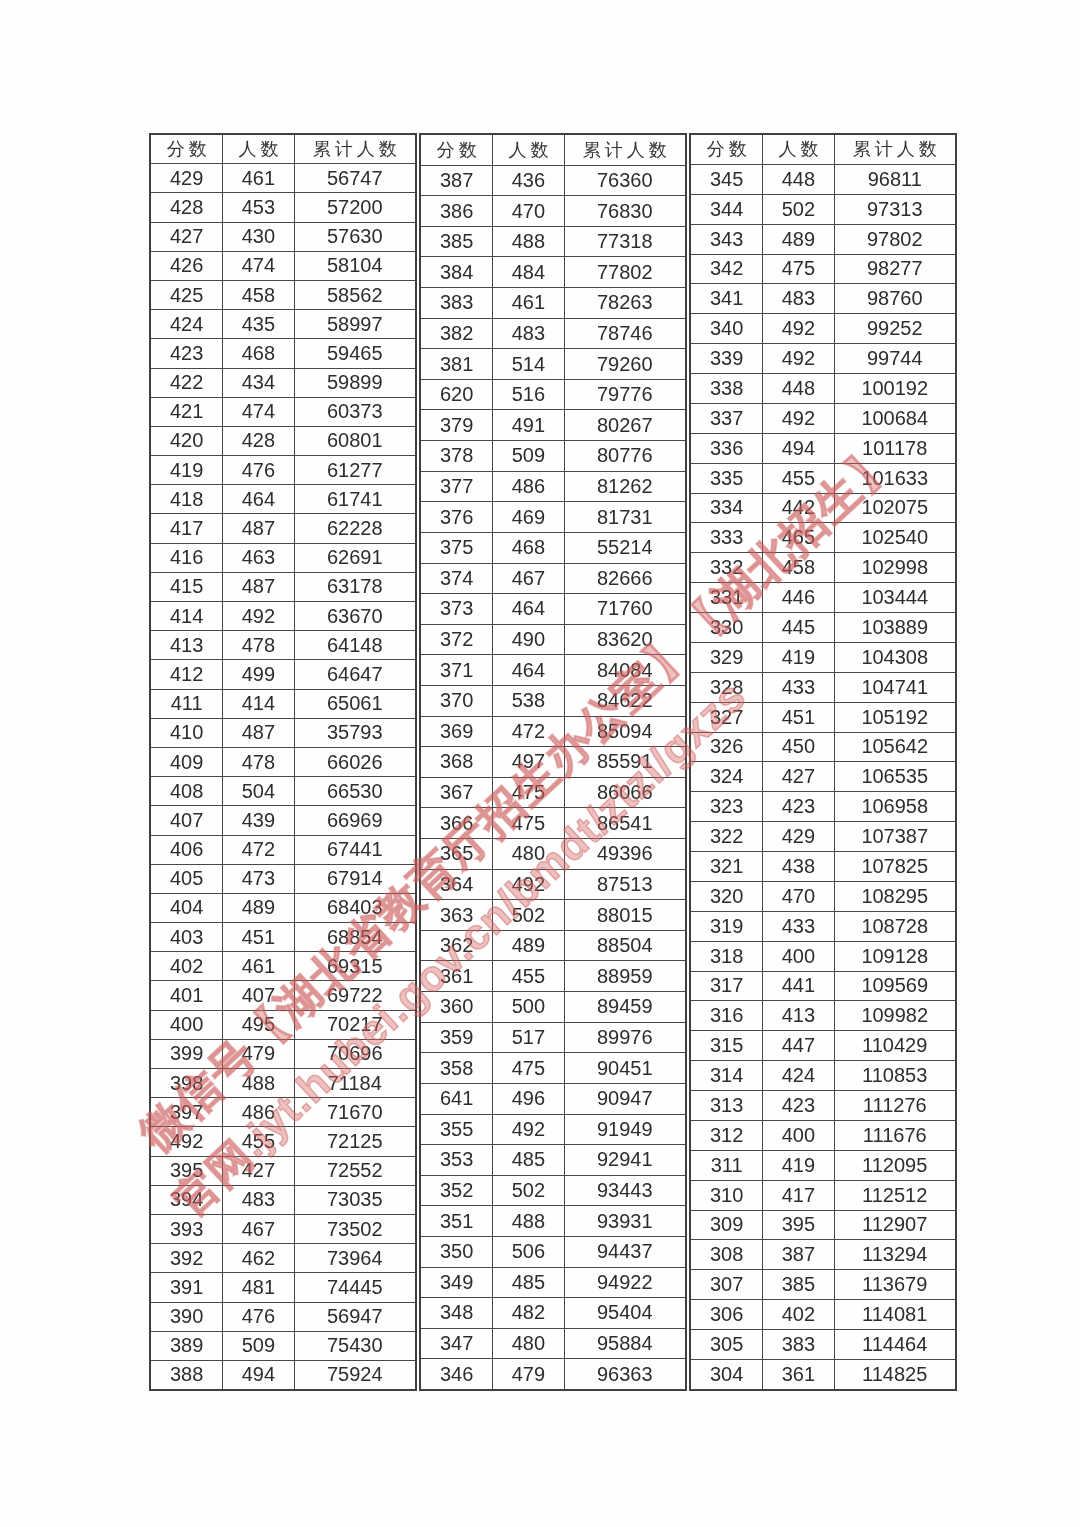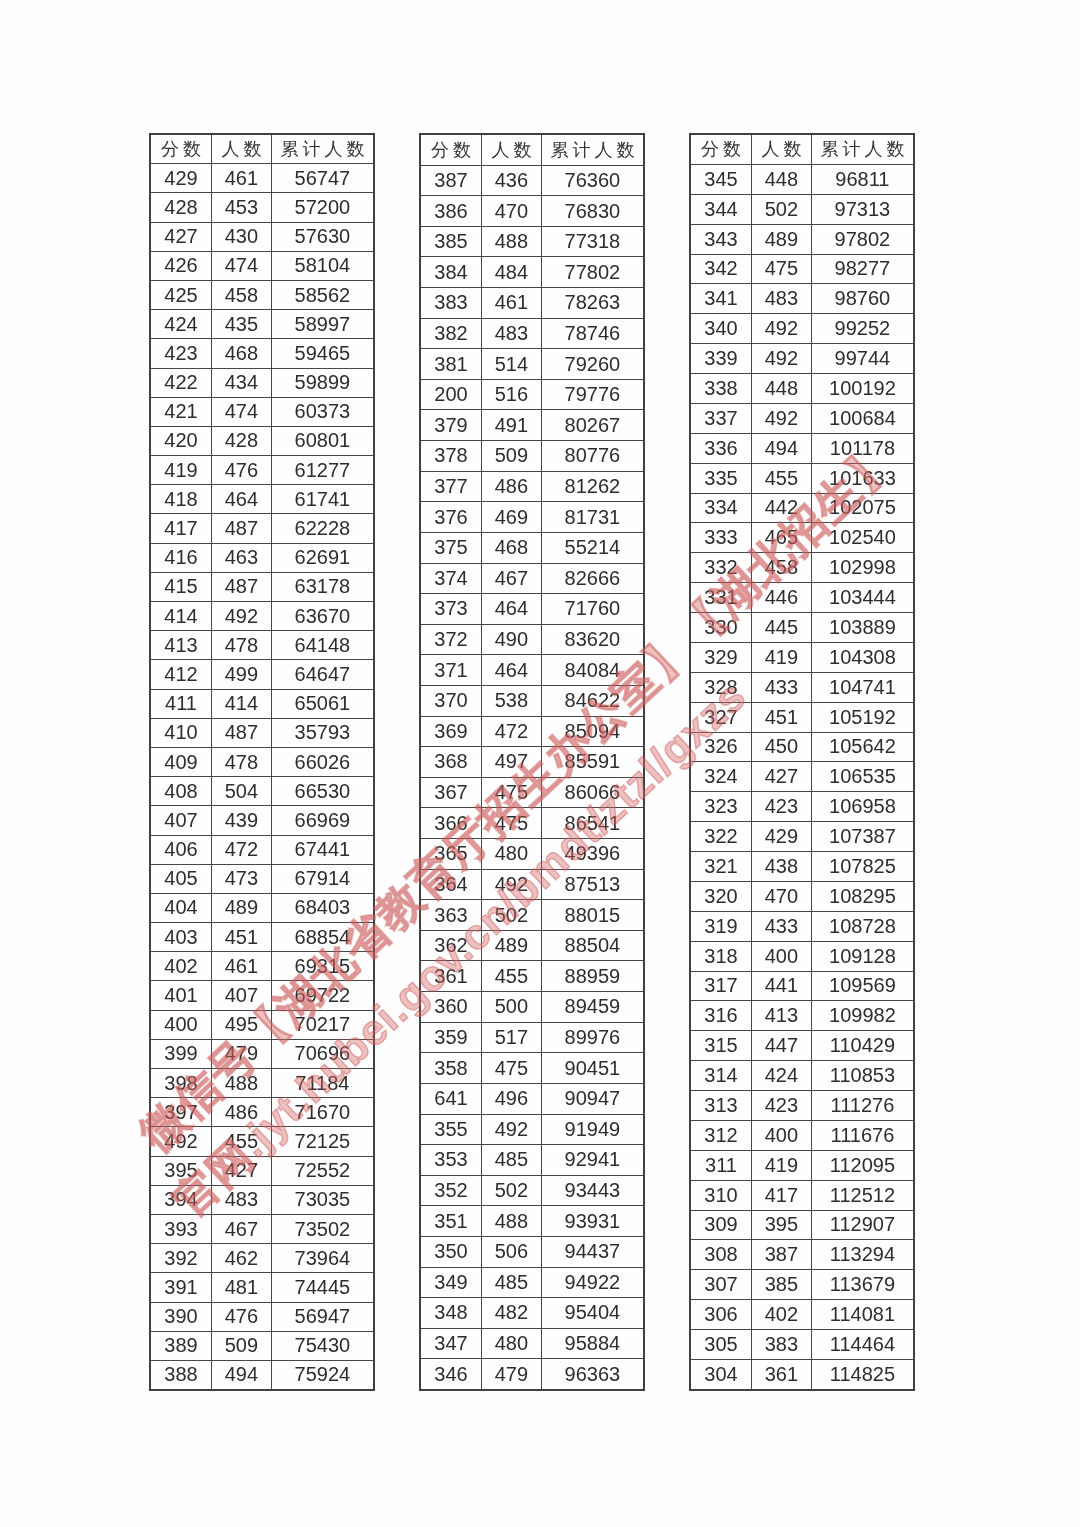"分数" .score-table { width: 226px -> 268px }
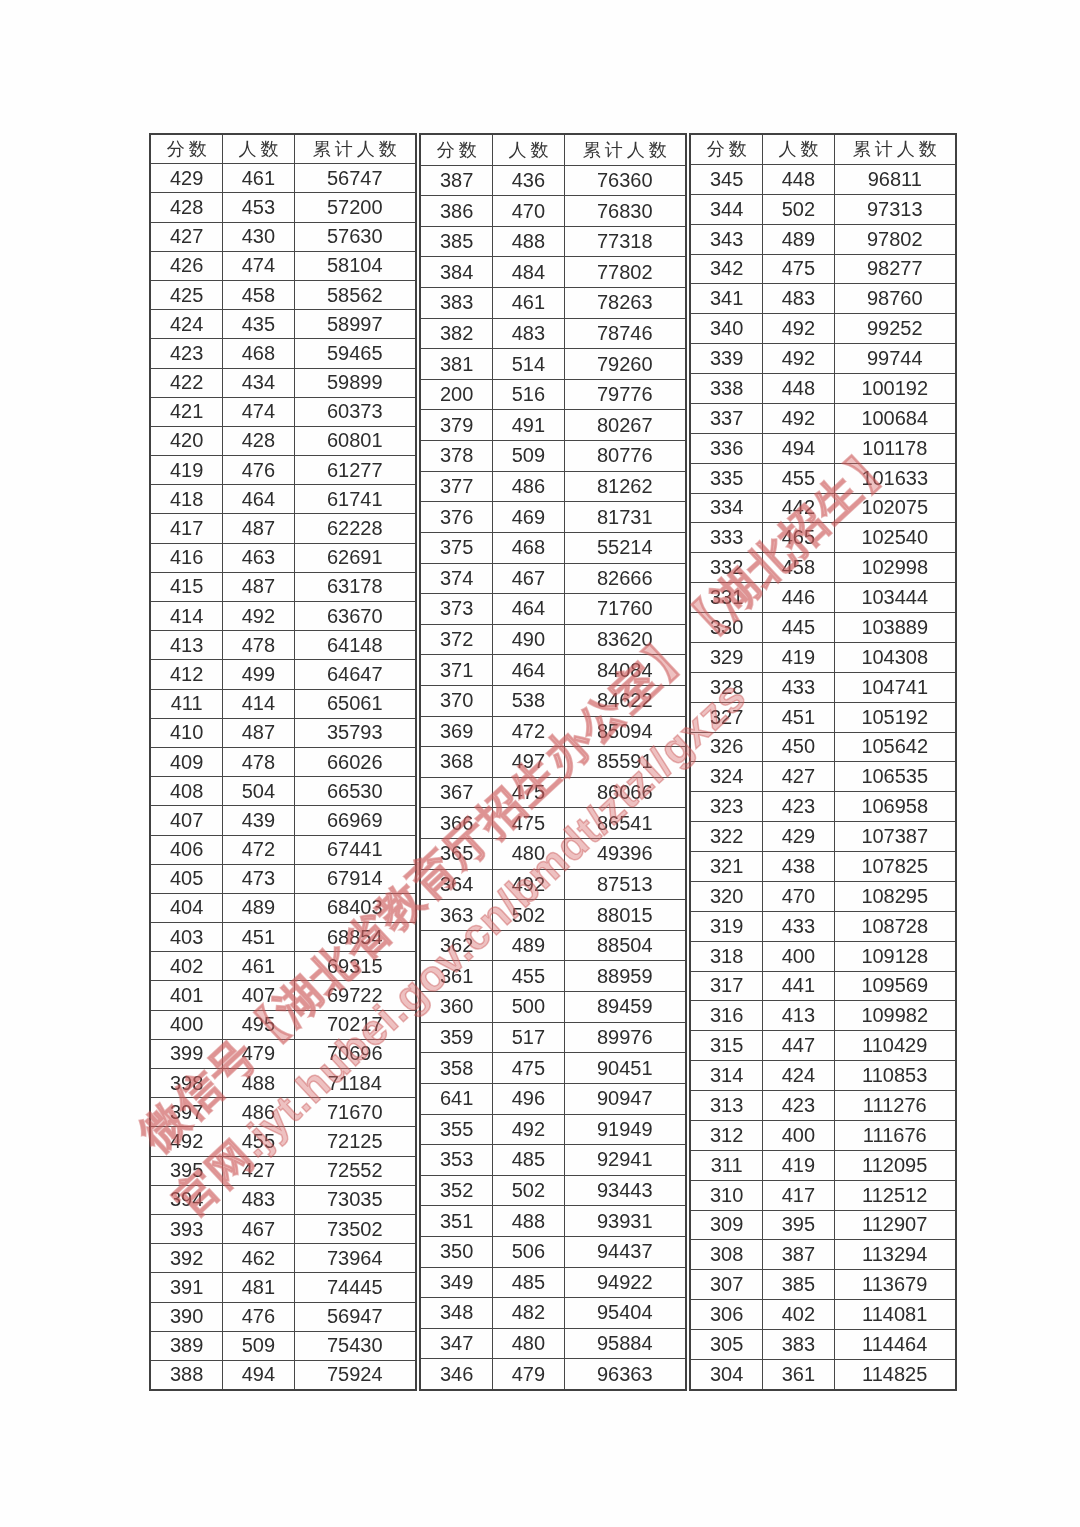"200" div.tcell { text: 200 -> 620 }
